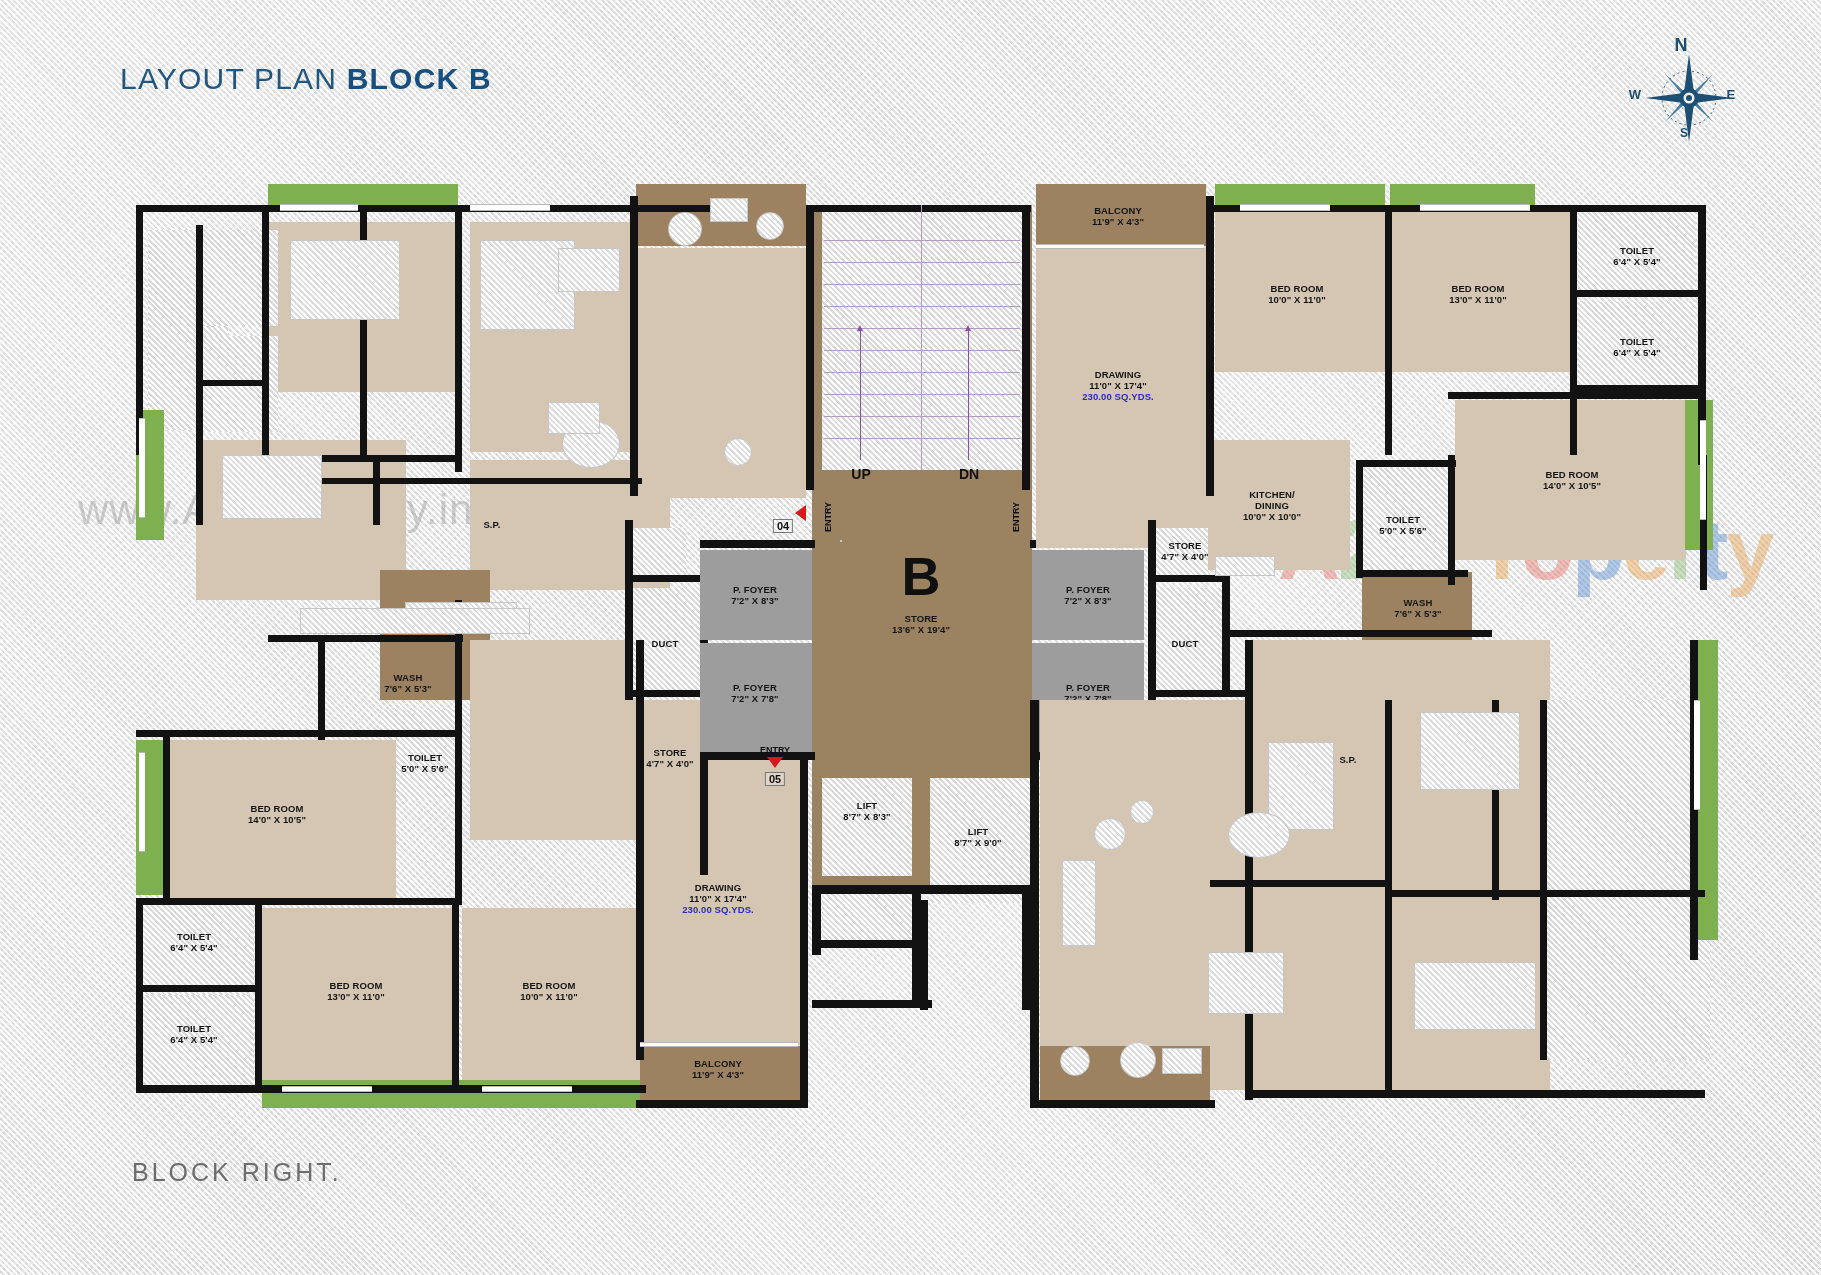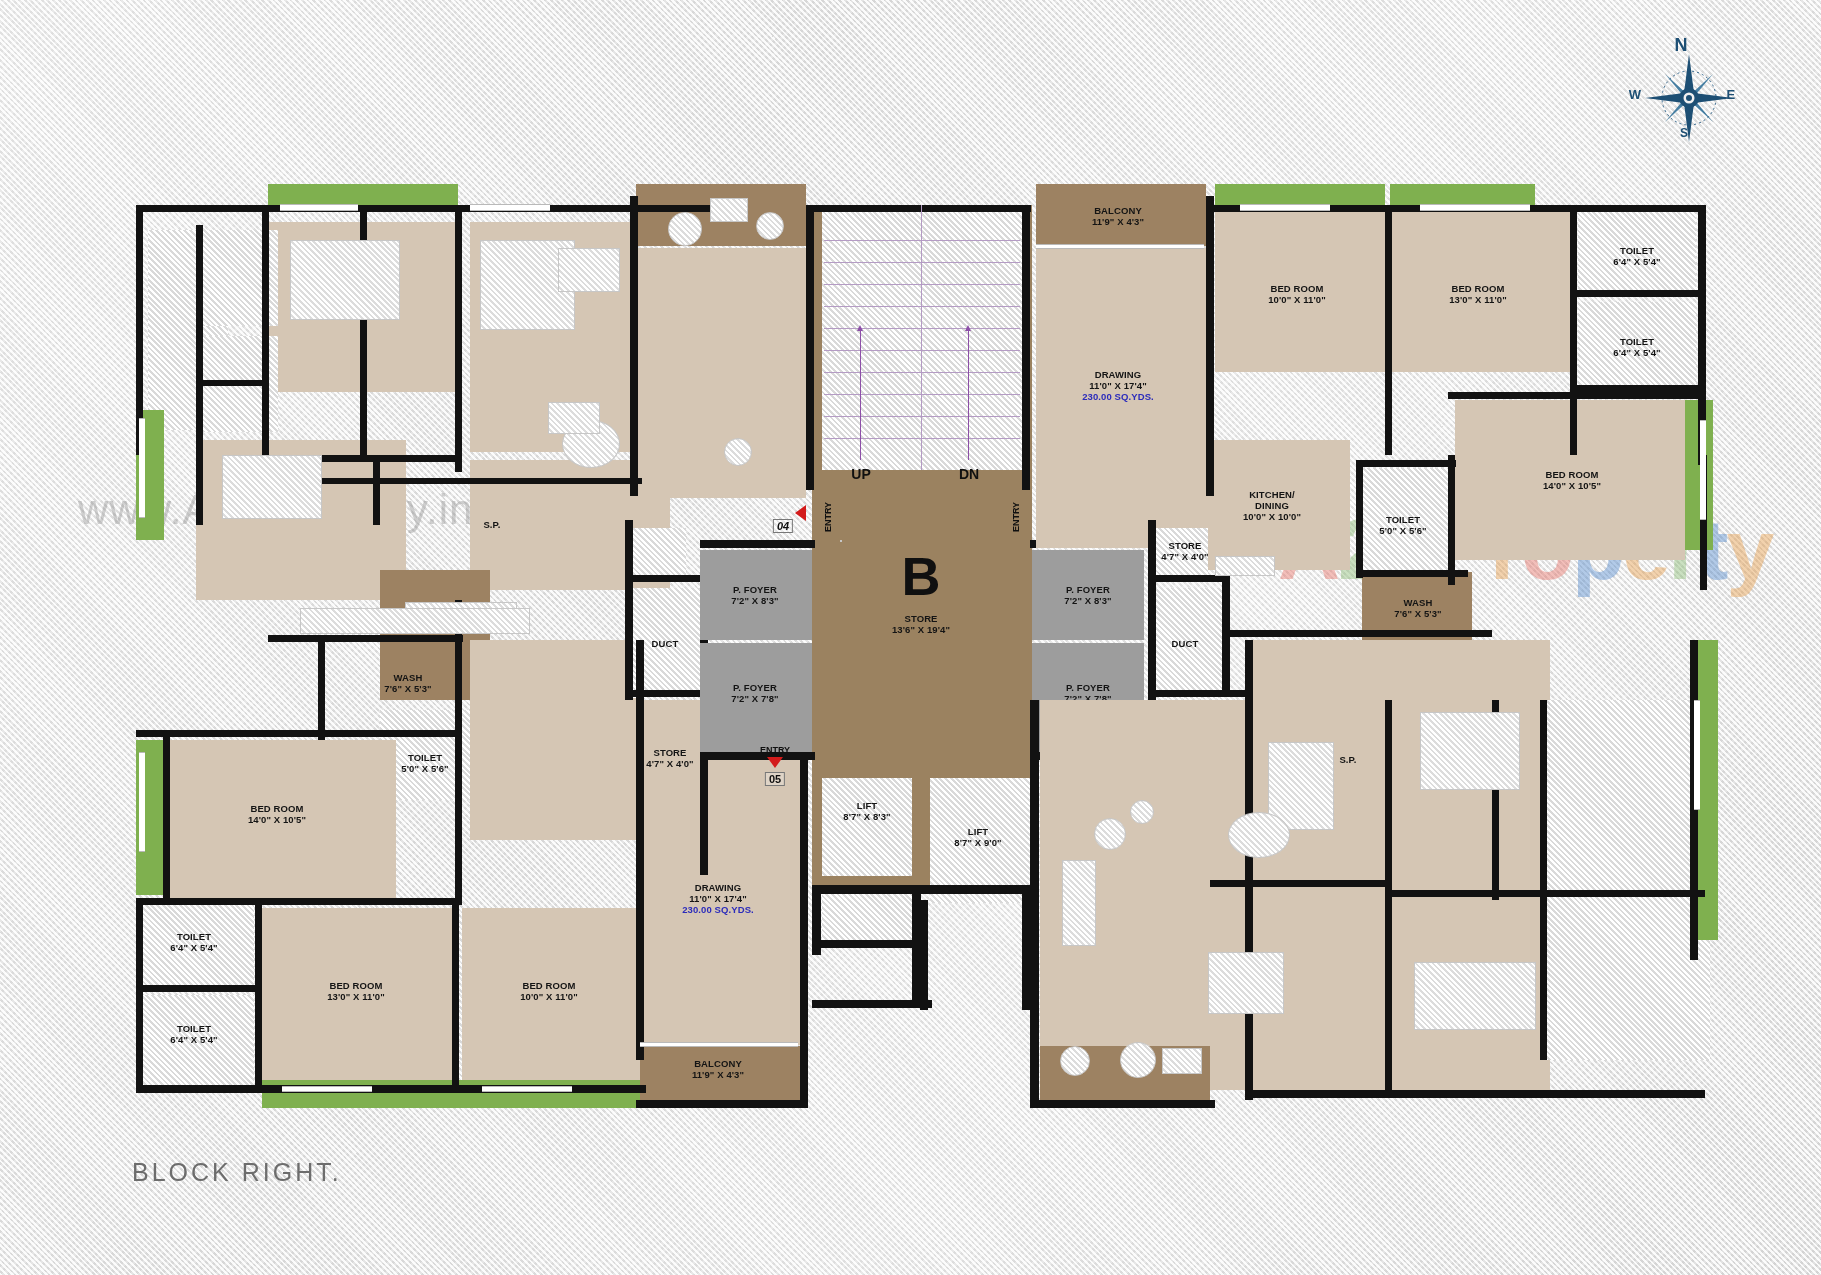"LAYOUT PLAN BLOCK B" div { html: none -> <div> <span>LAYOUT PLAN </span><span>BLOCK B</span> </div> }
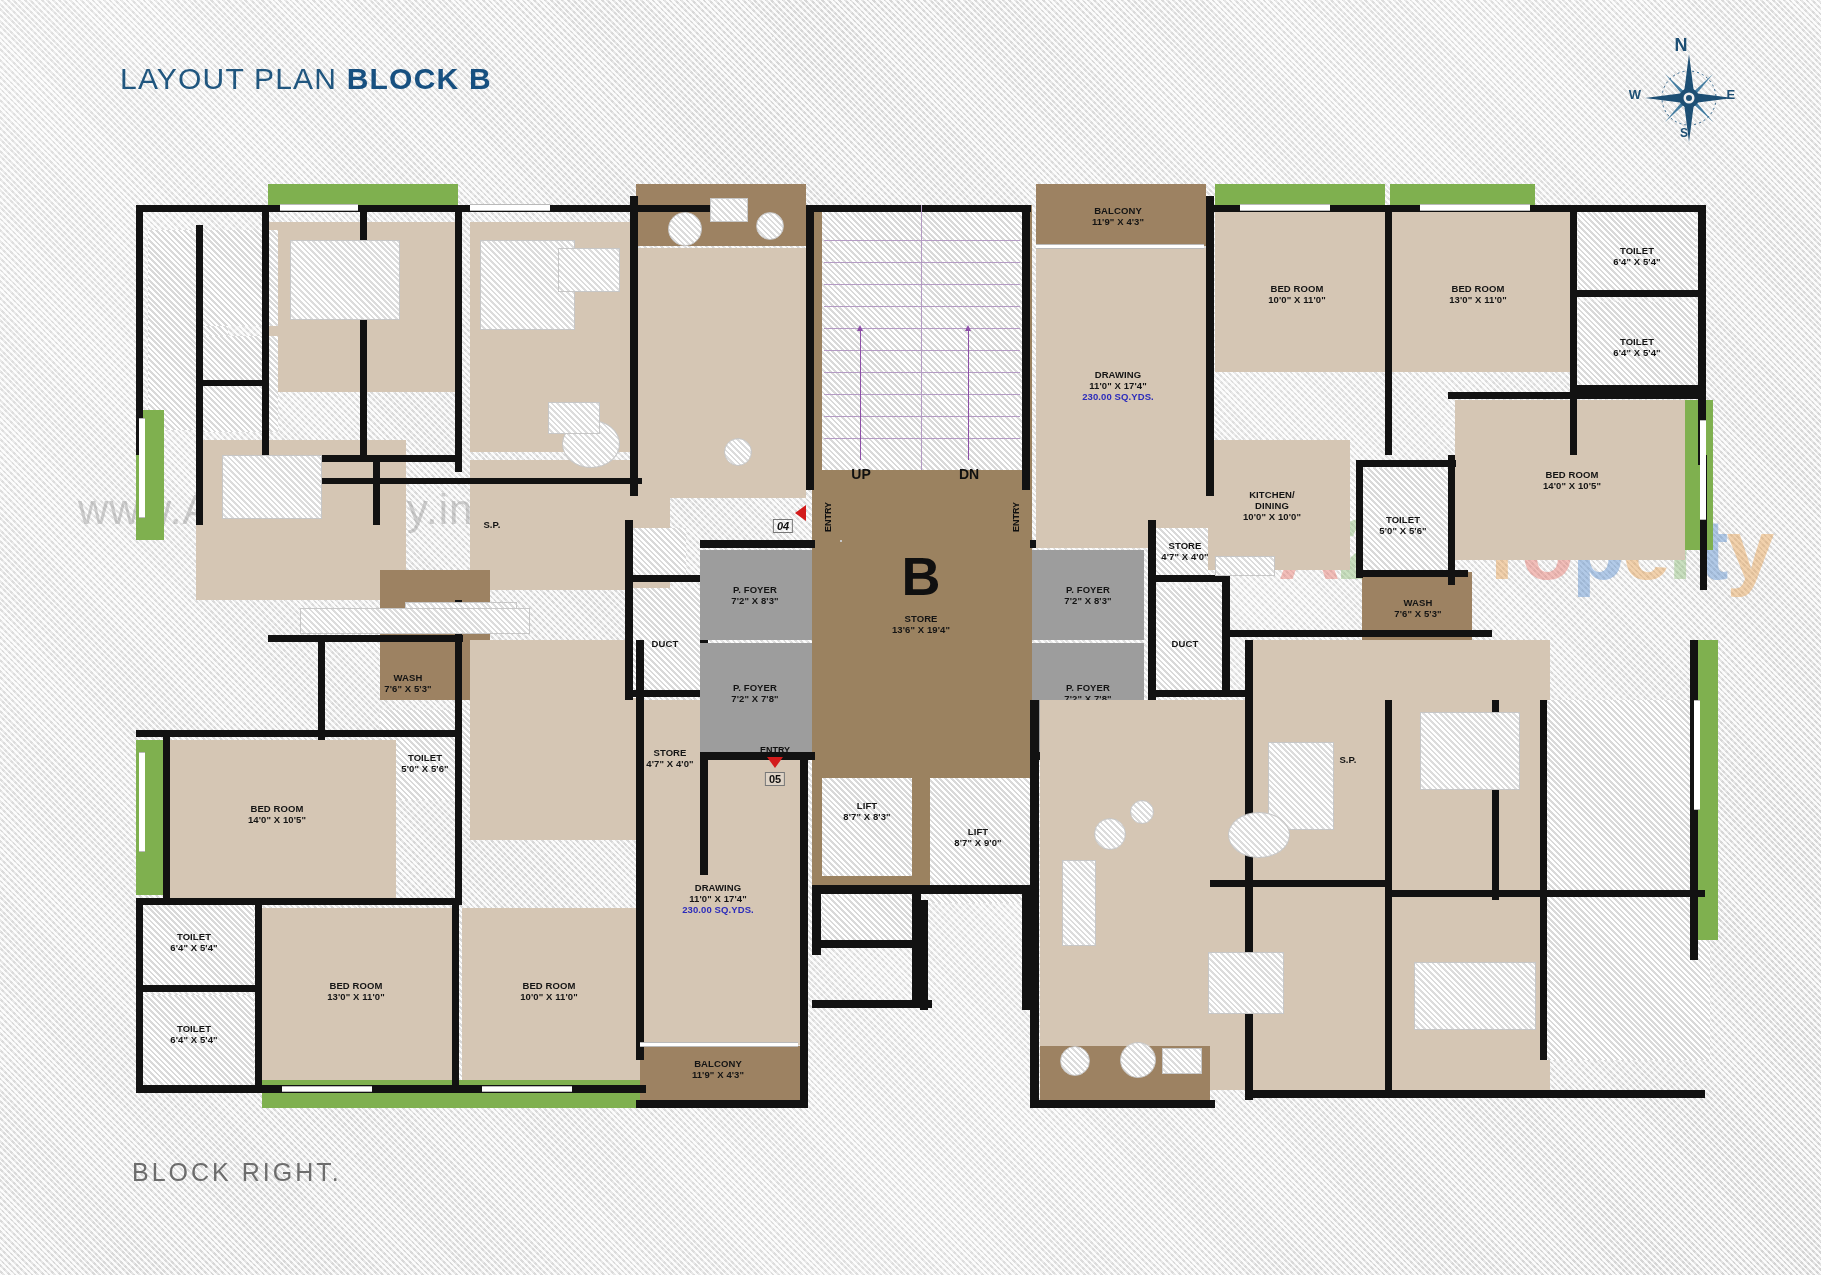"04" div.unitno { font-style: italic -> none }
